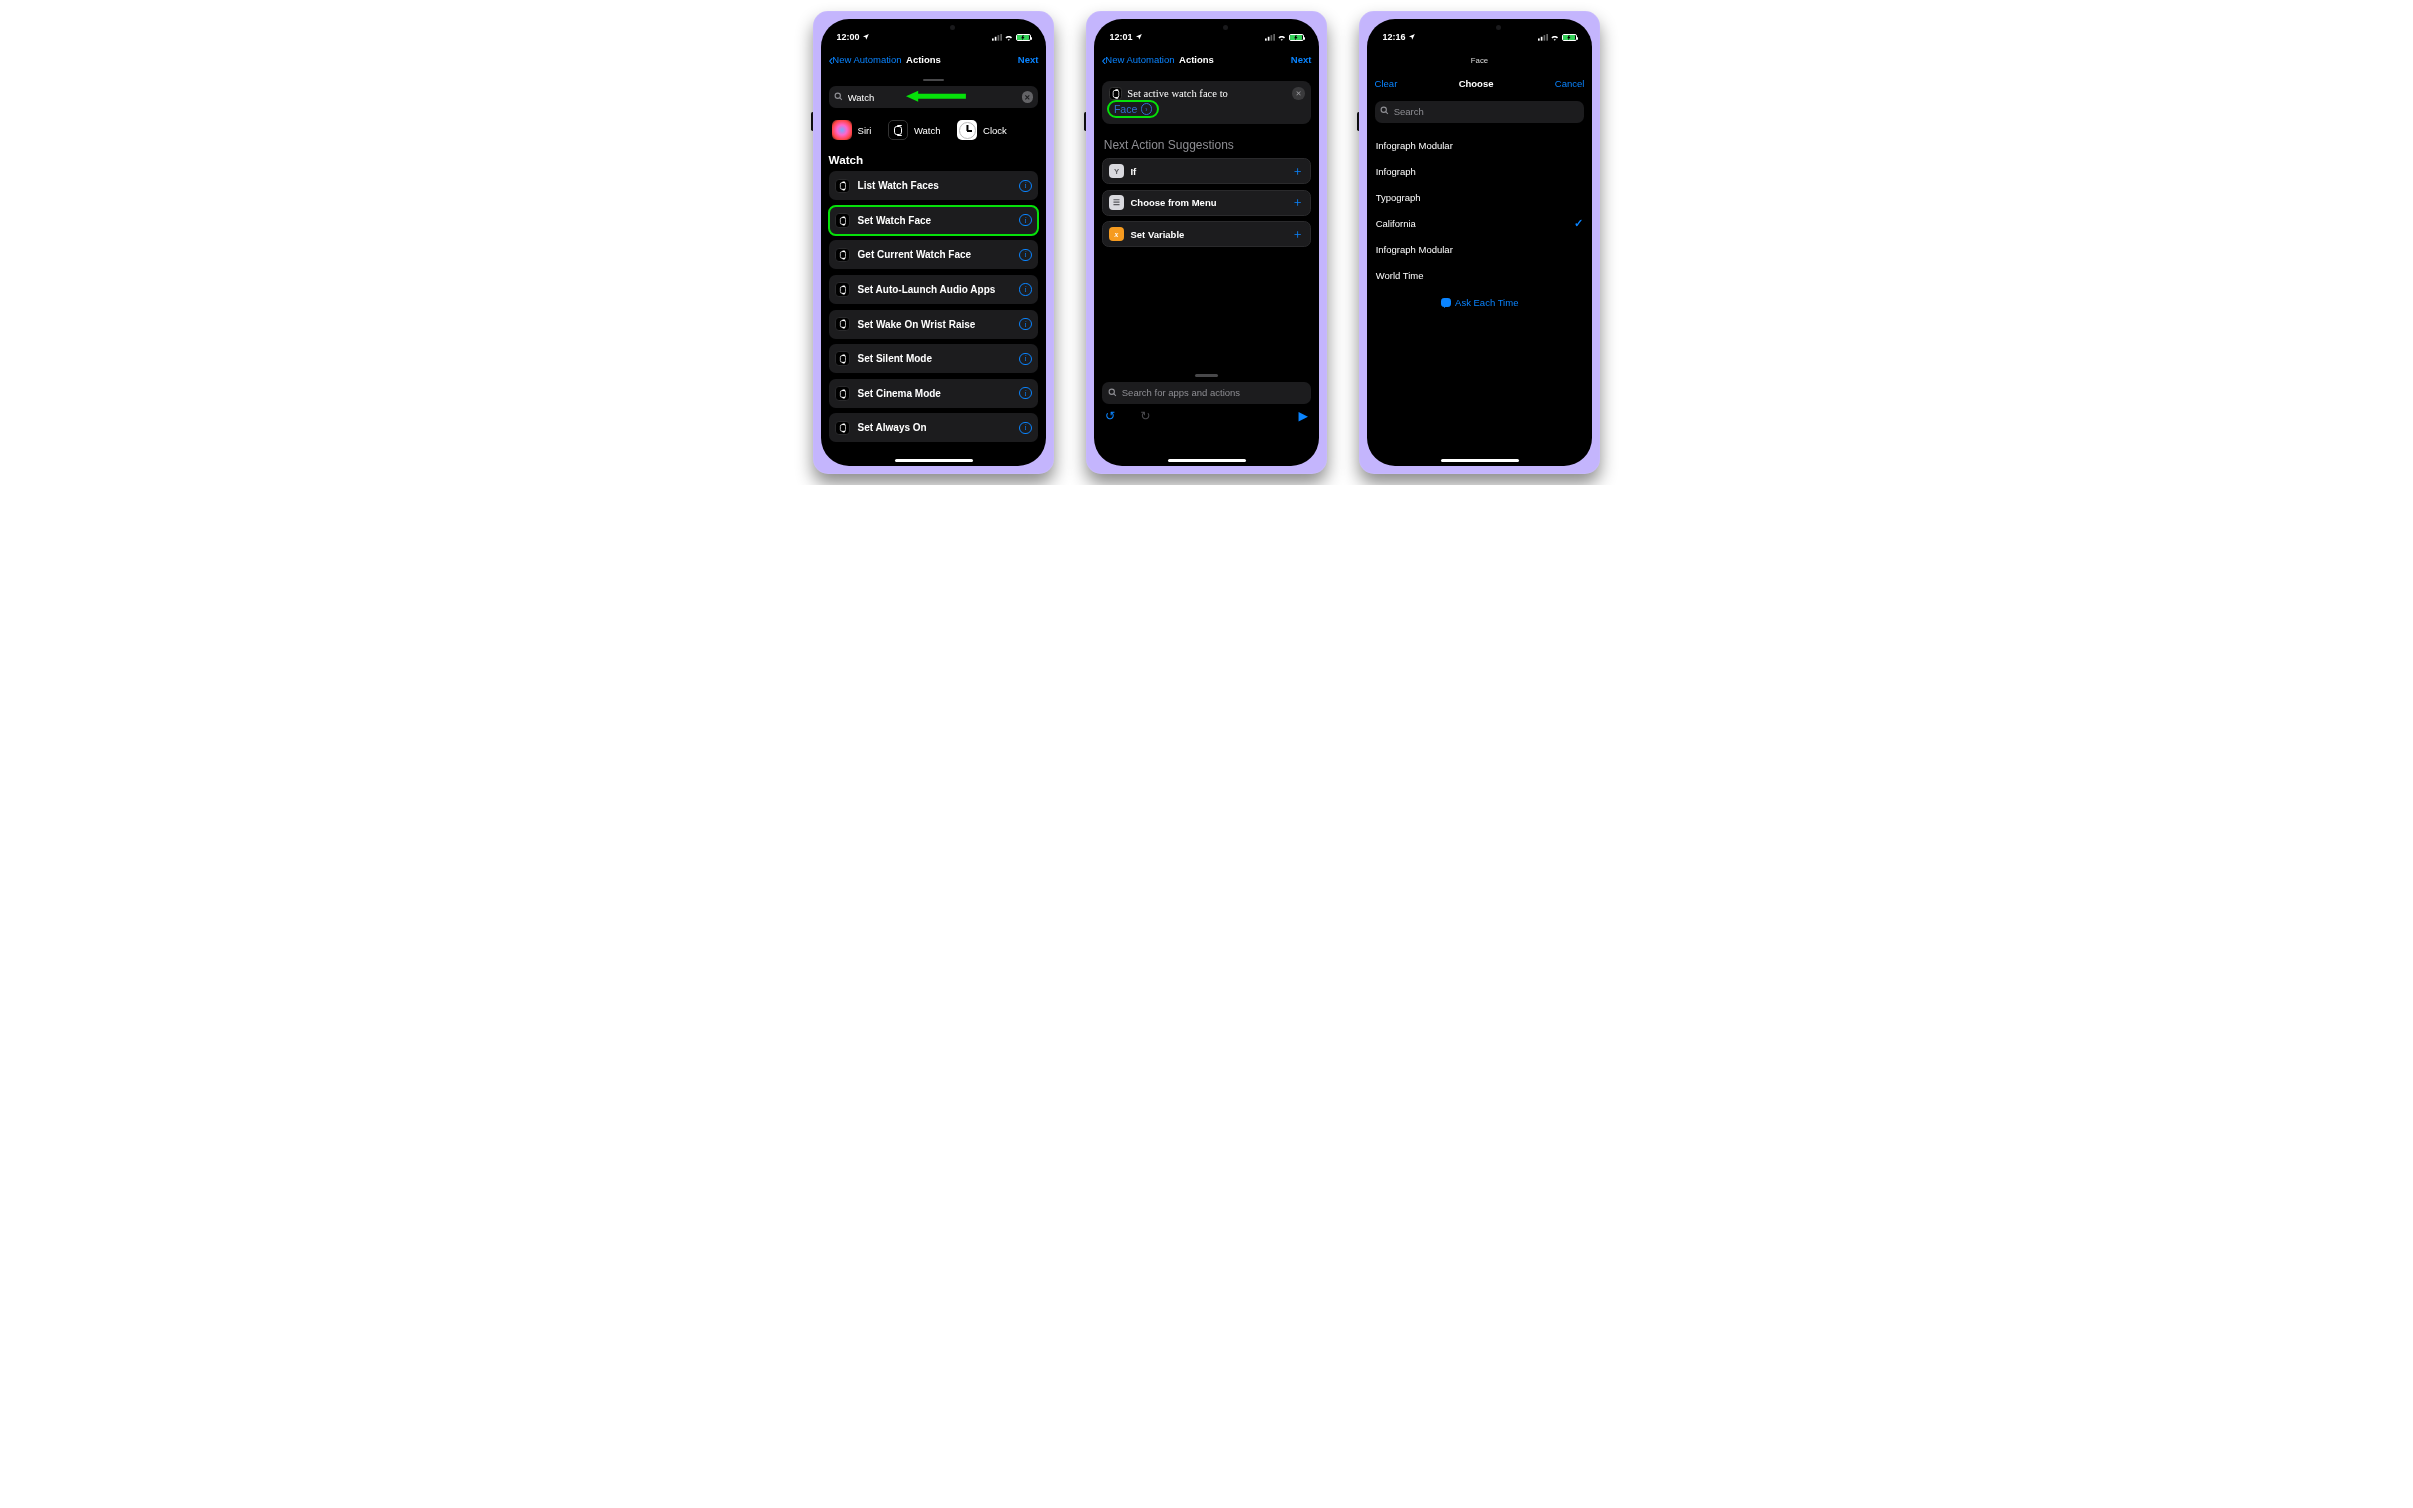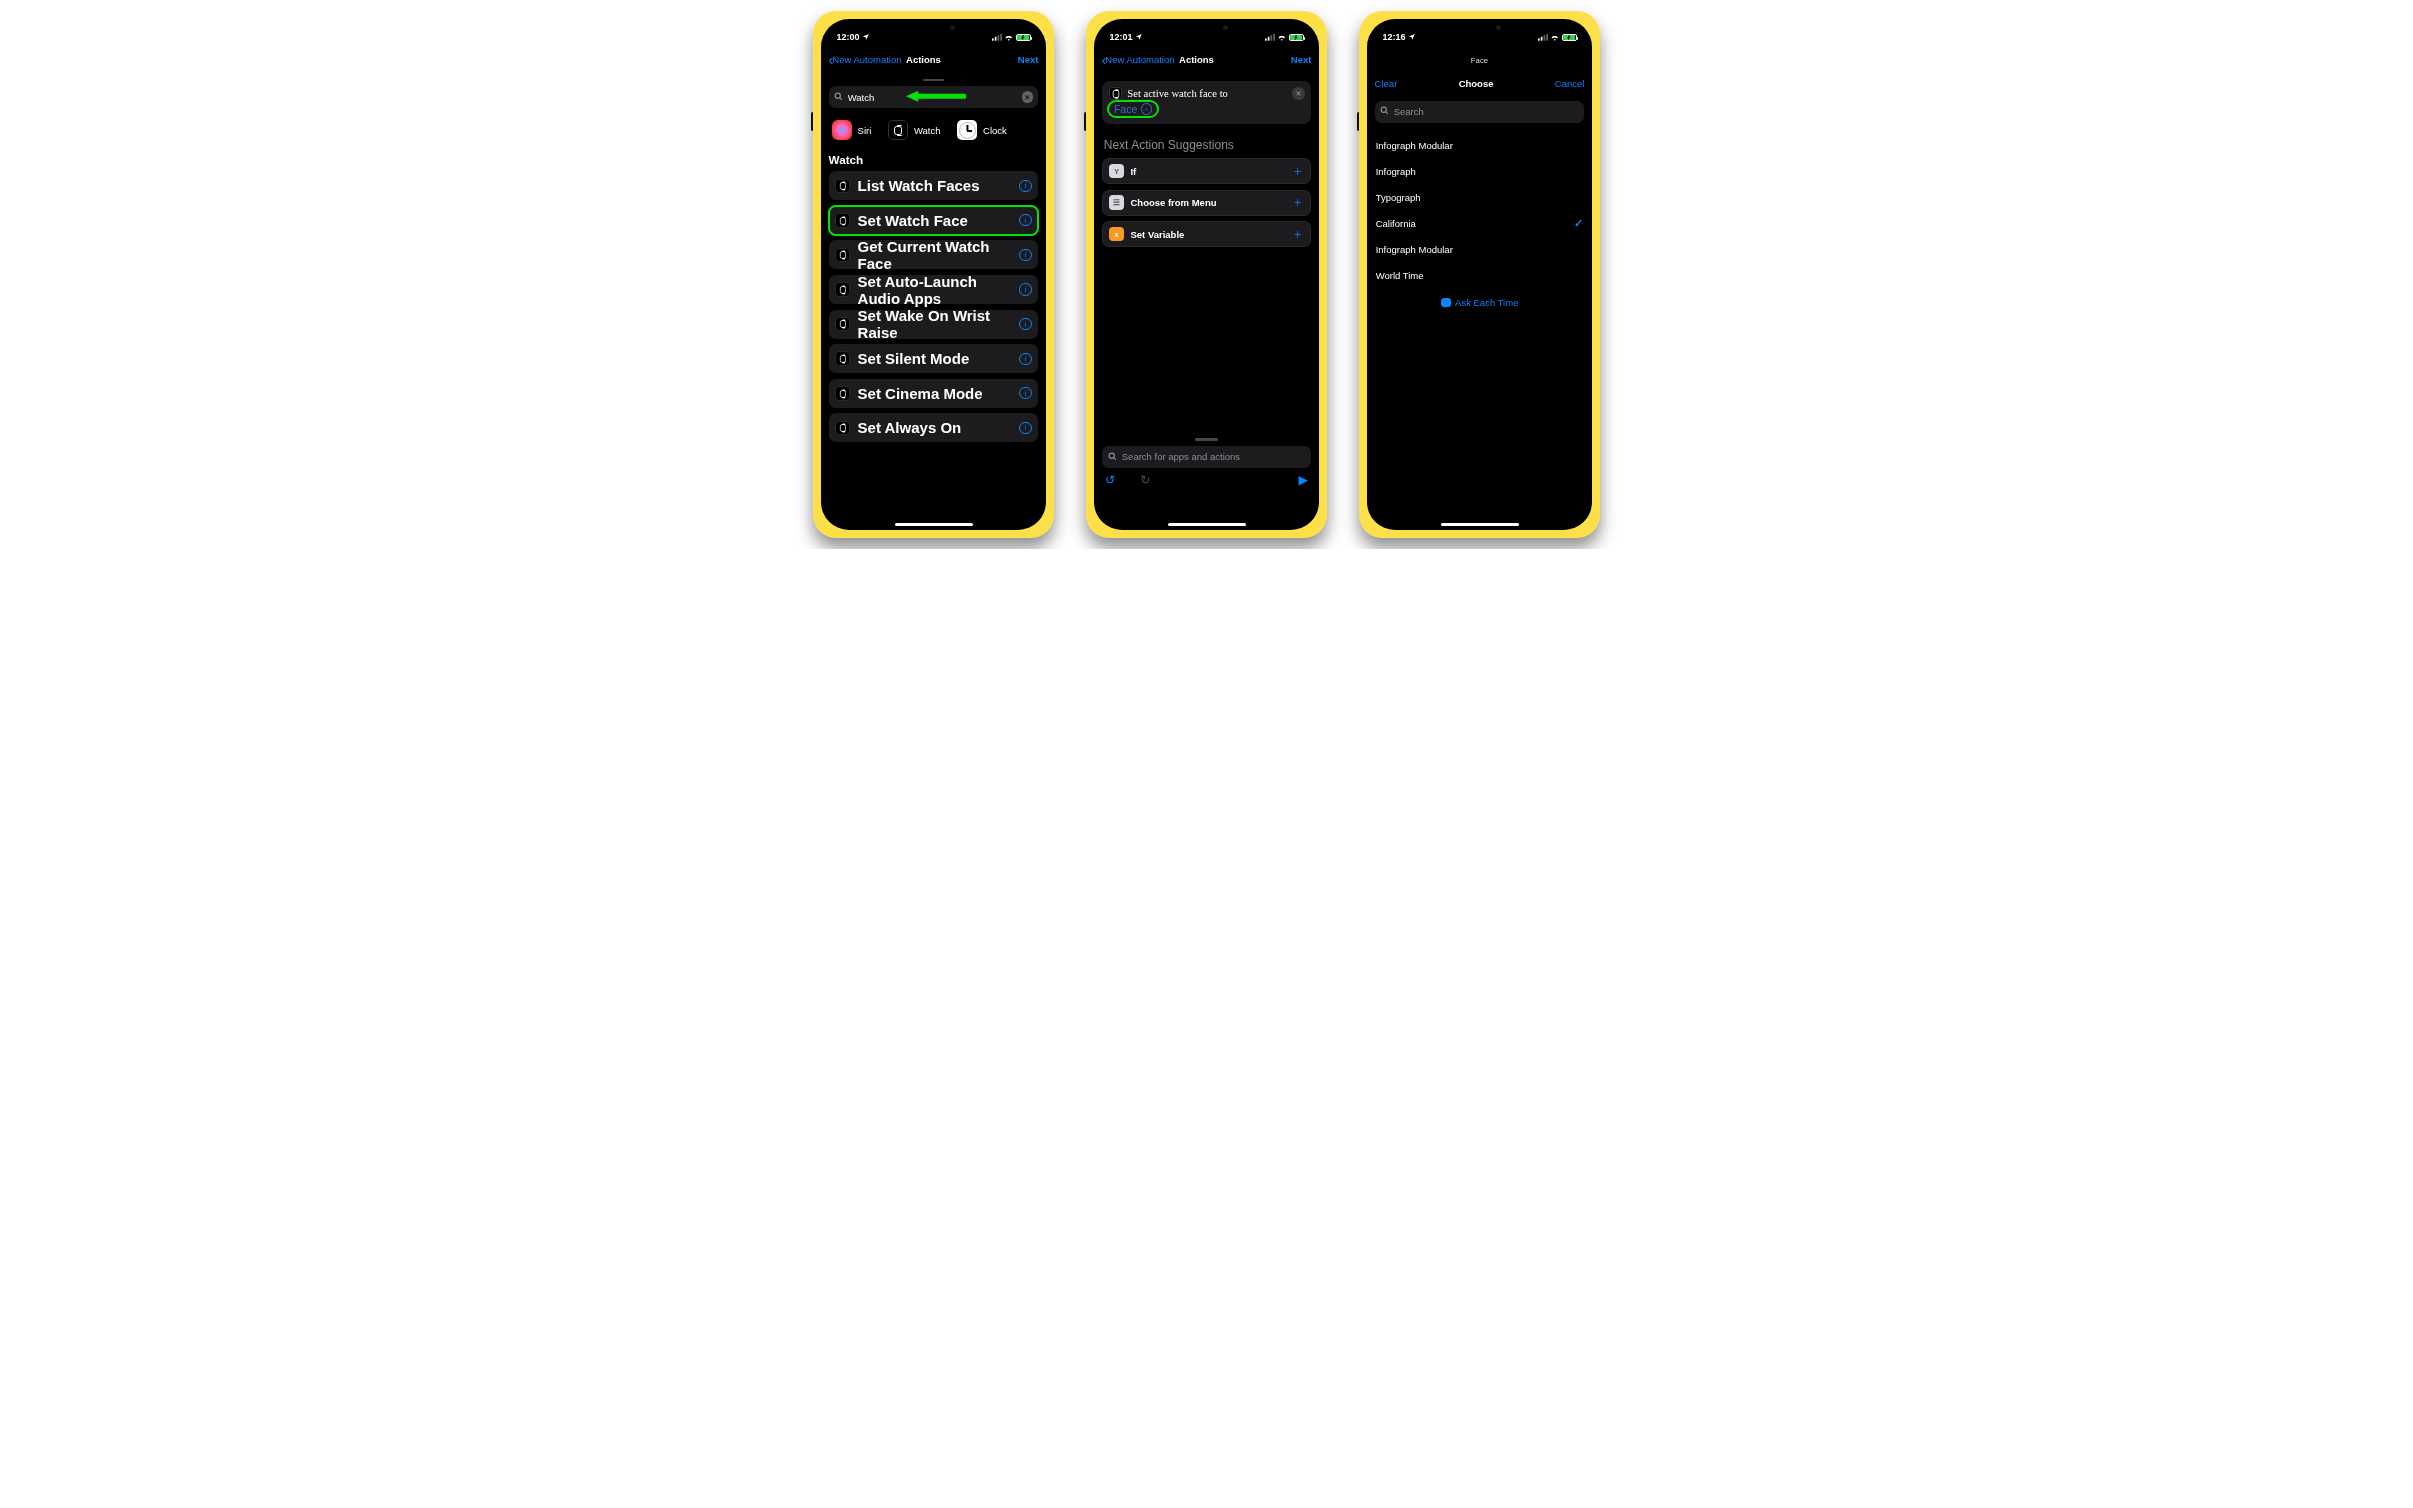"12:00" .phone { background: #fde047 -> #c4b5fd; border-radius: 23px -> 15px; height: 527px -> 463px }
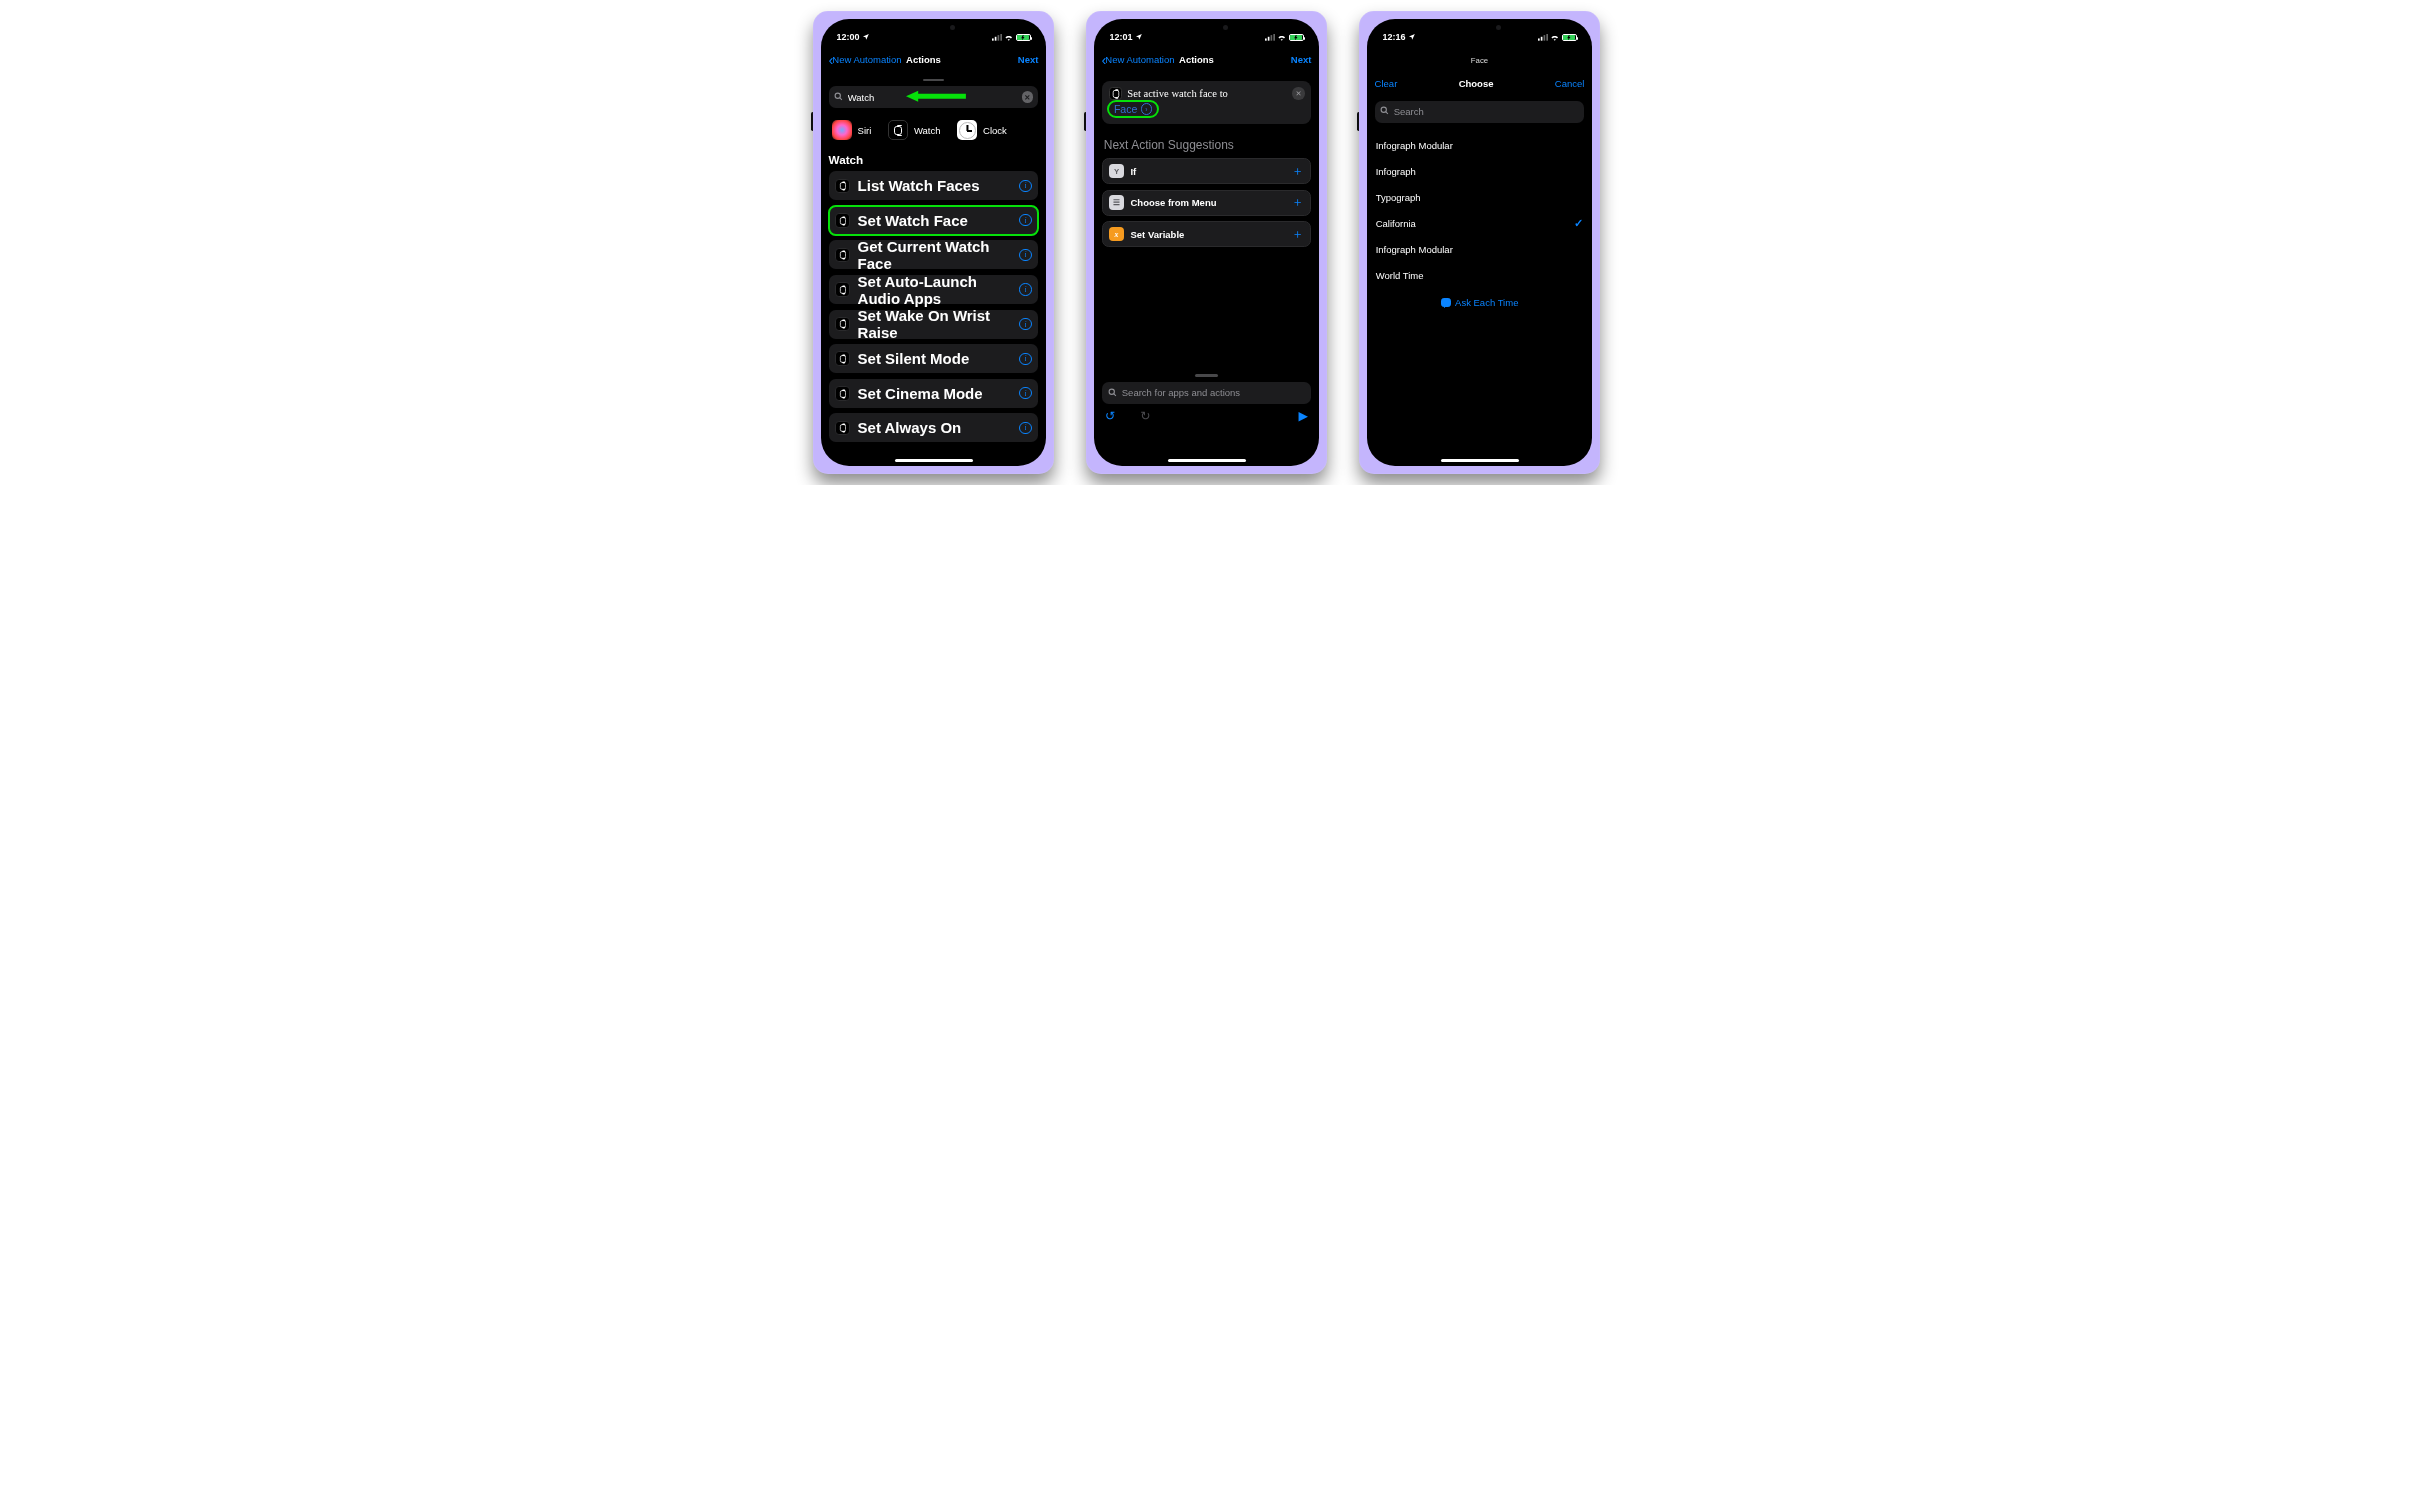"List Watch Faces" .row .lbl { font-size: 15px -> 10px }
